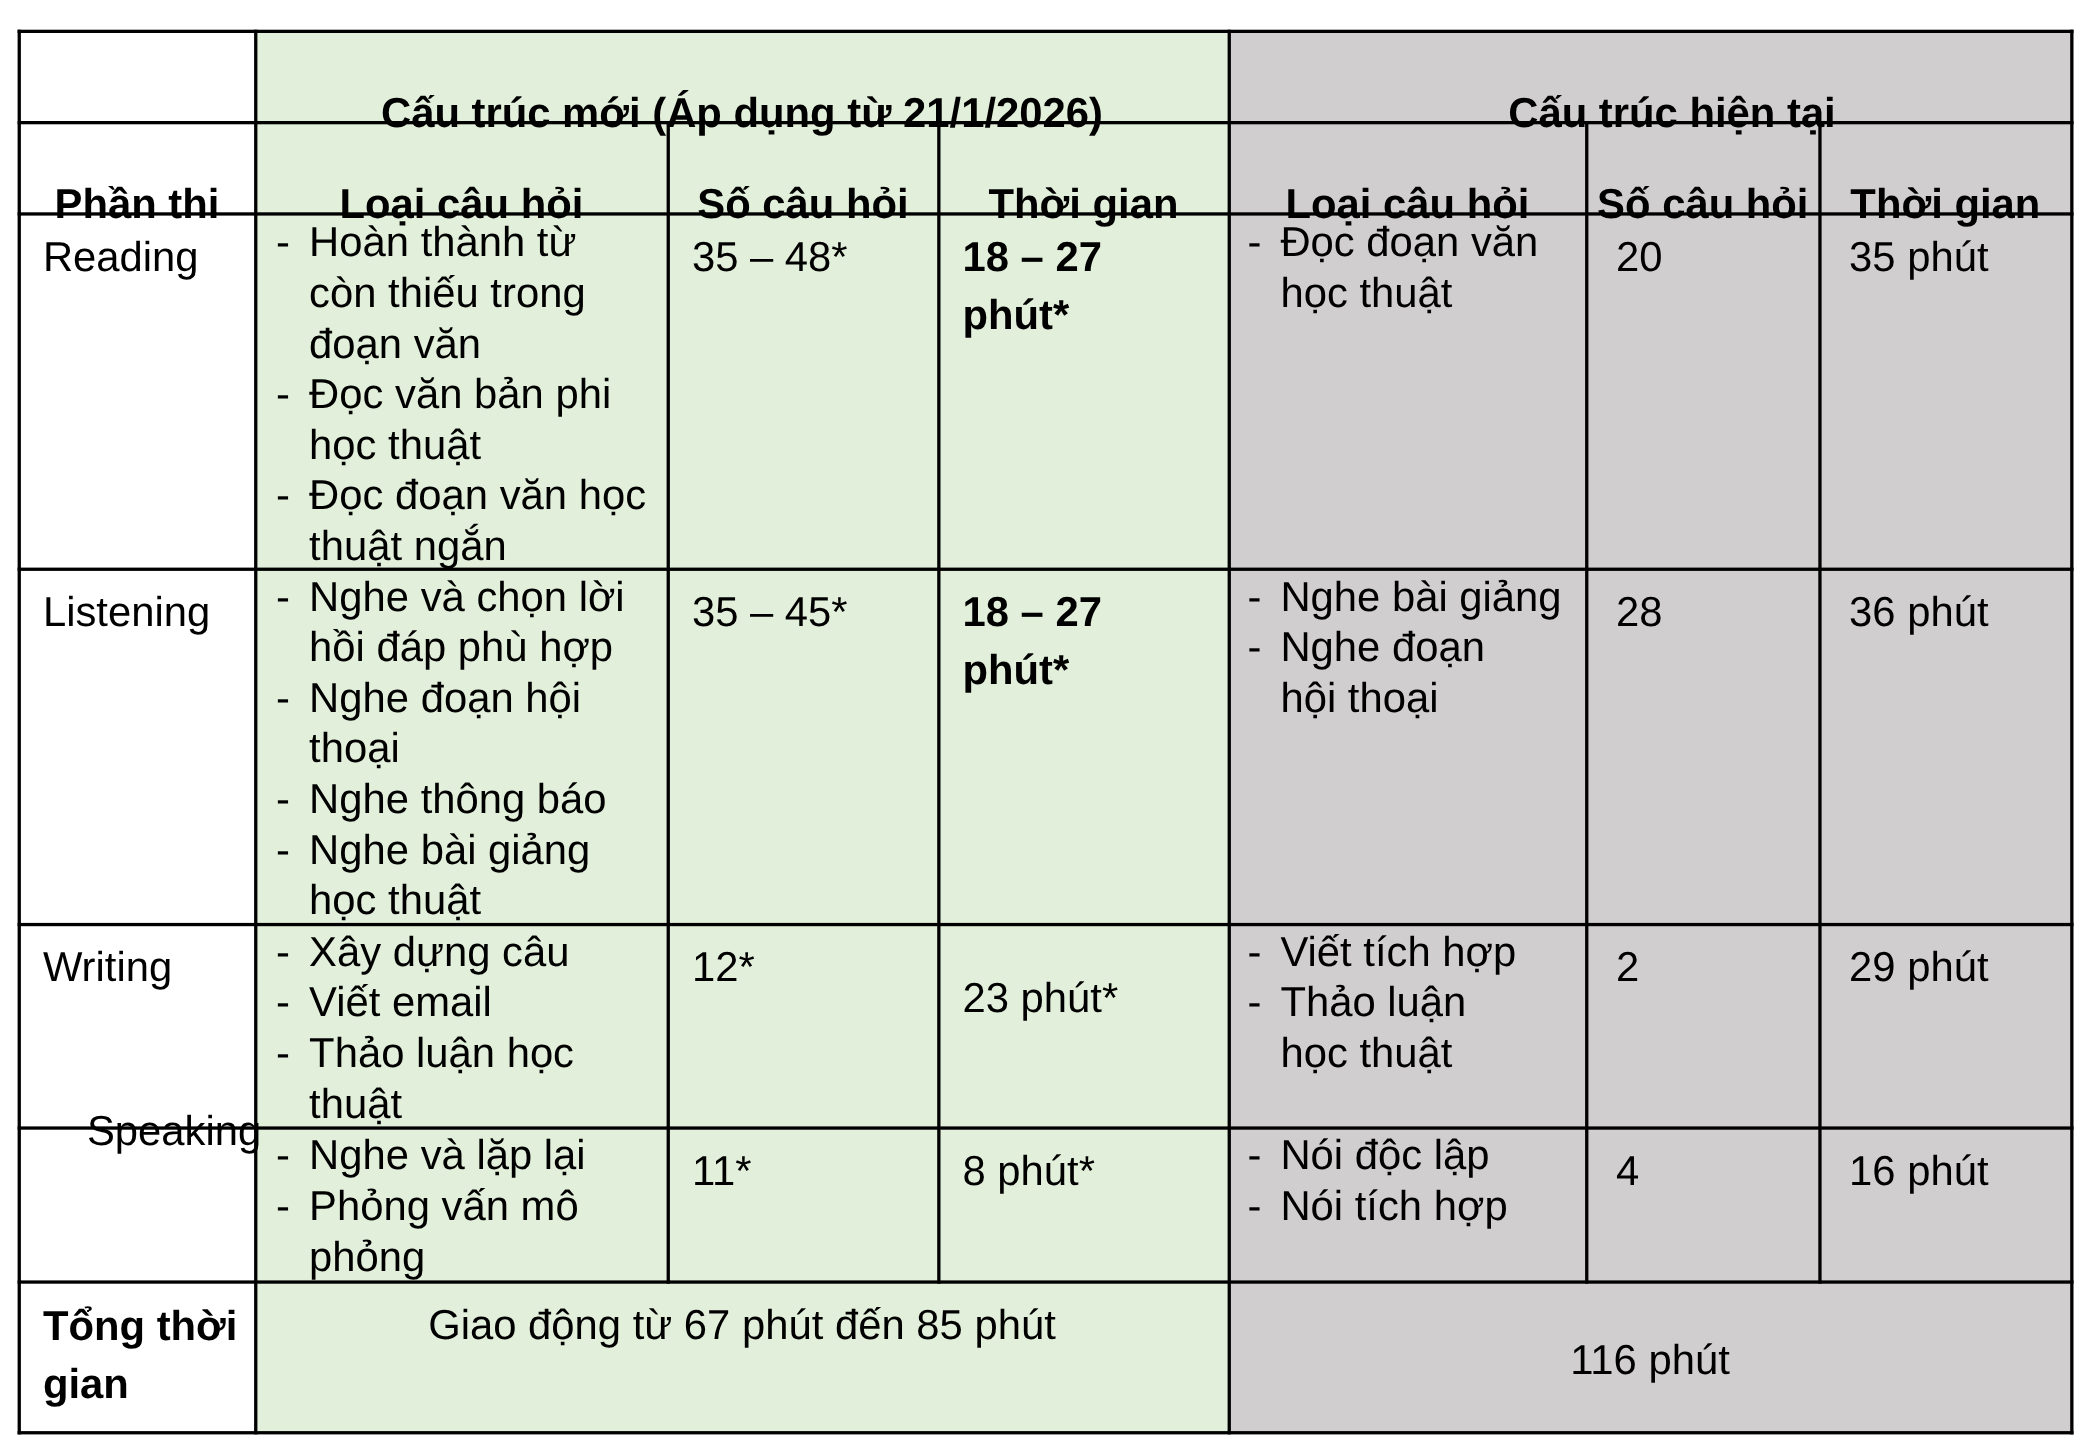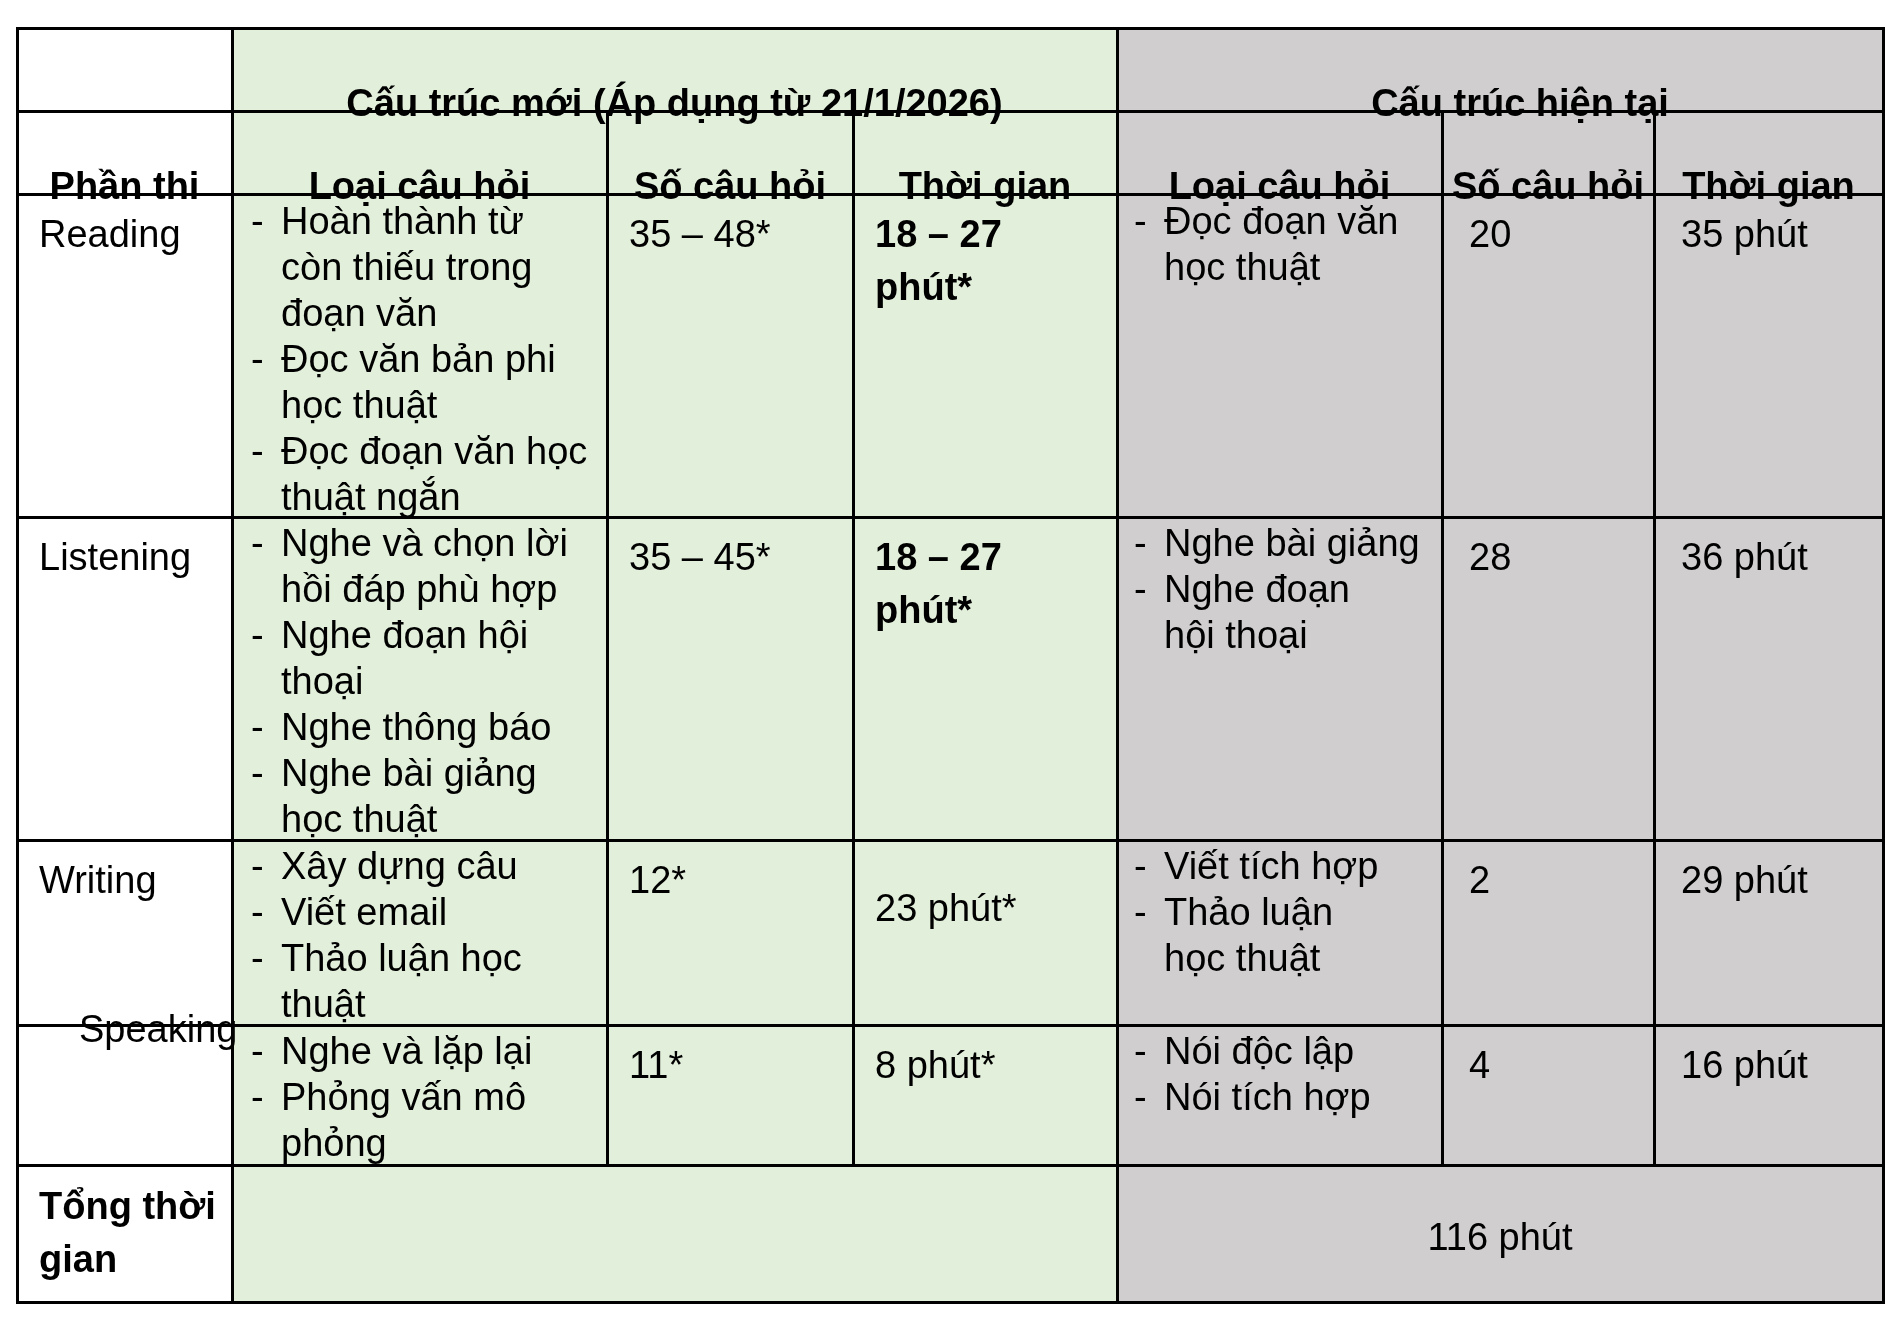"Giao động từ 67 phút" div.txt { html: none -> <div>Giao động từ 67 phút đến 85 phút</div> }
